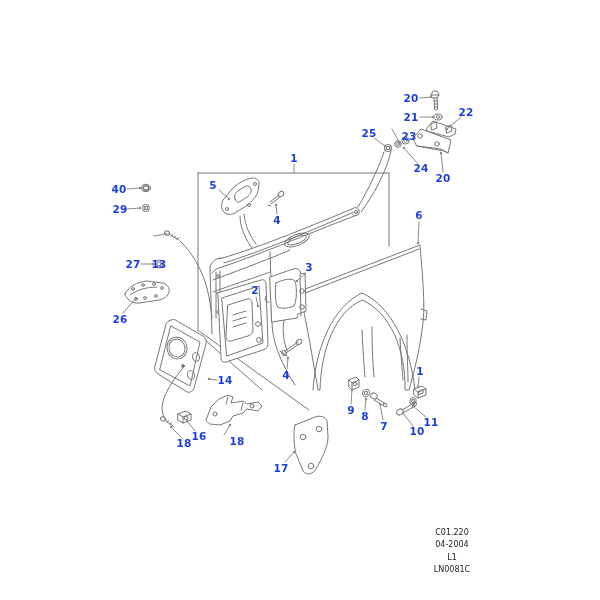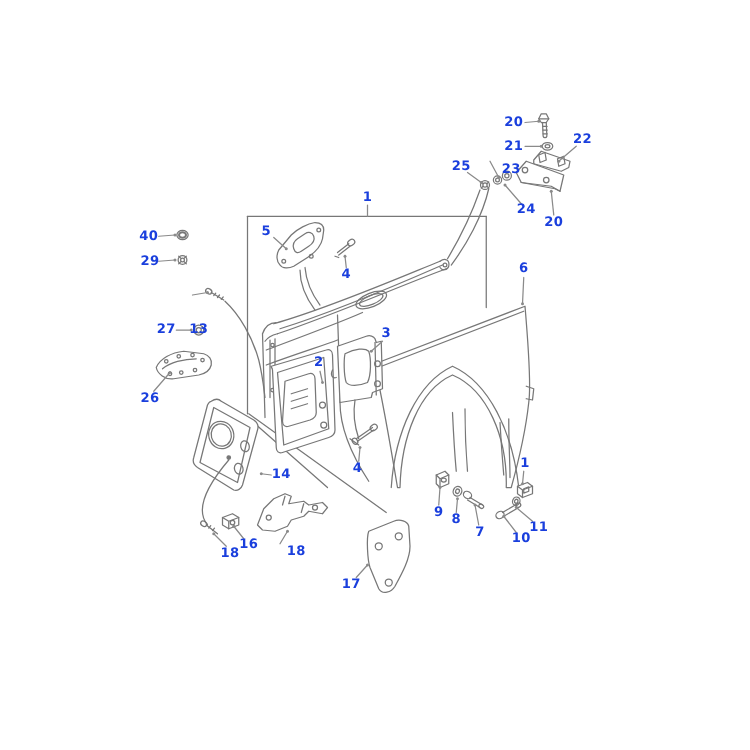"C01.220" div.refblock { html: none -> <div> <div>C01.220</div> <div>04-2004</div> <div>L1</div> <div>LN0081C</div> </div> }
